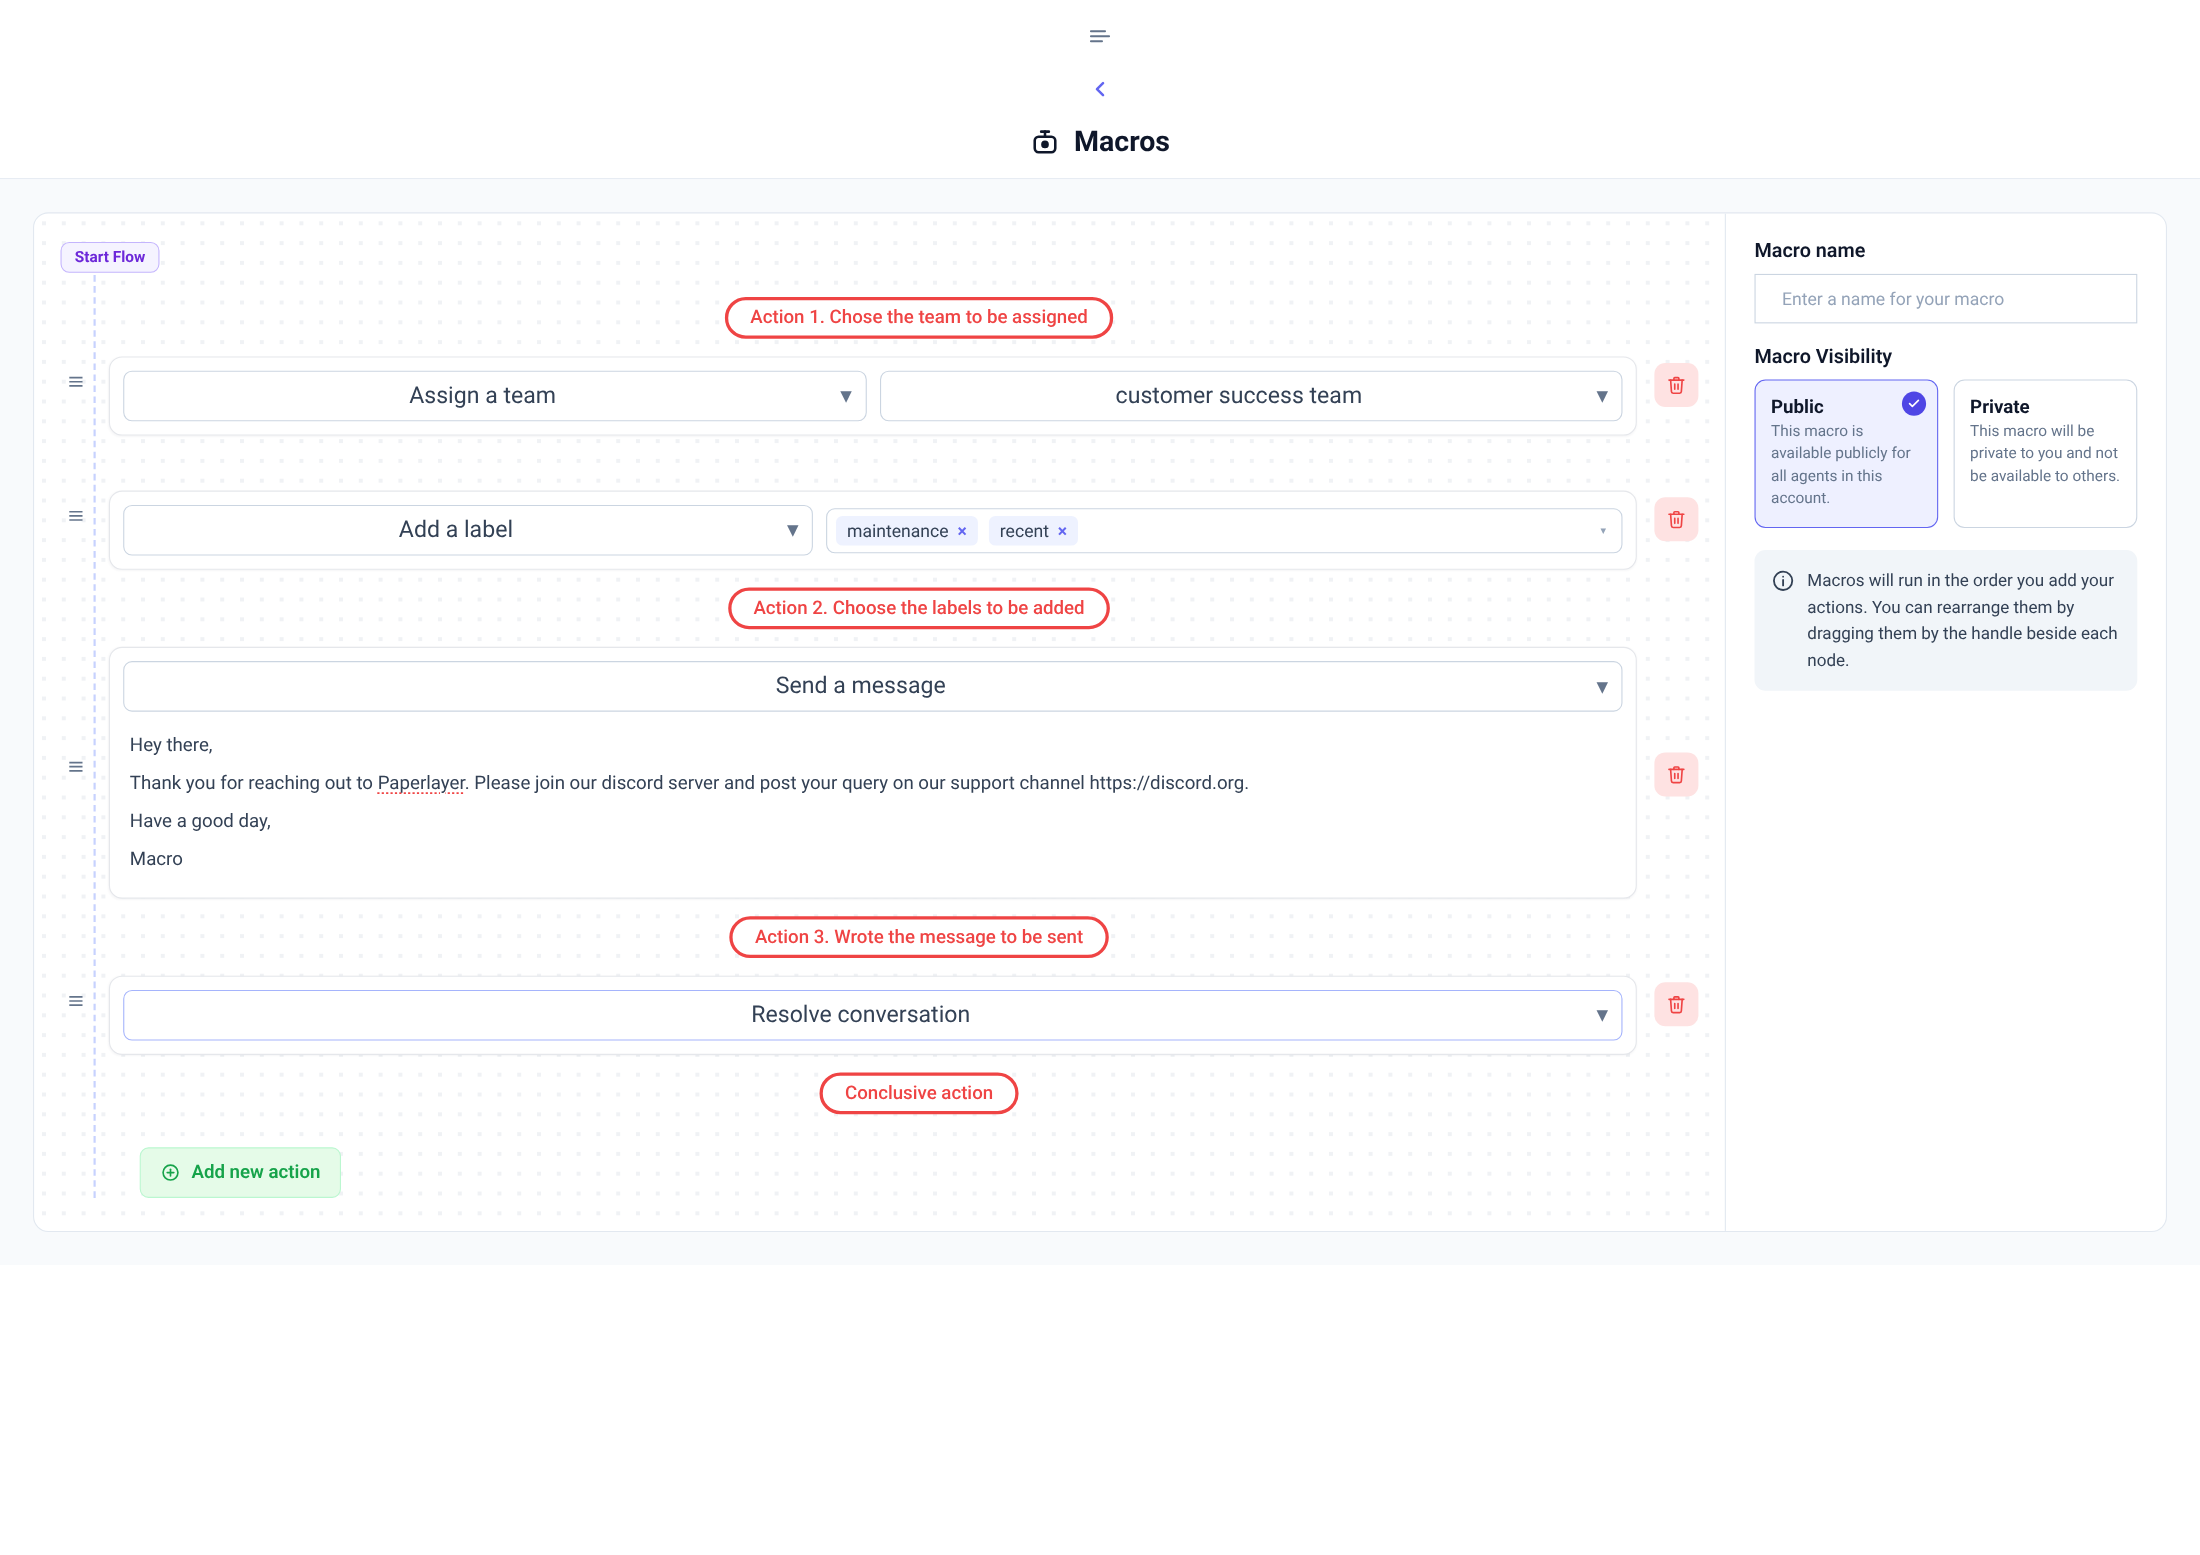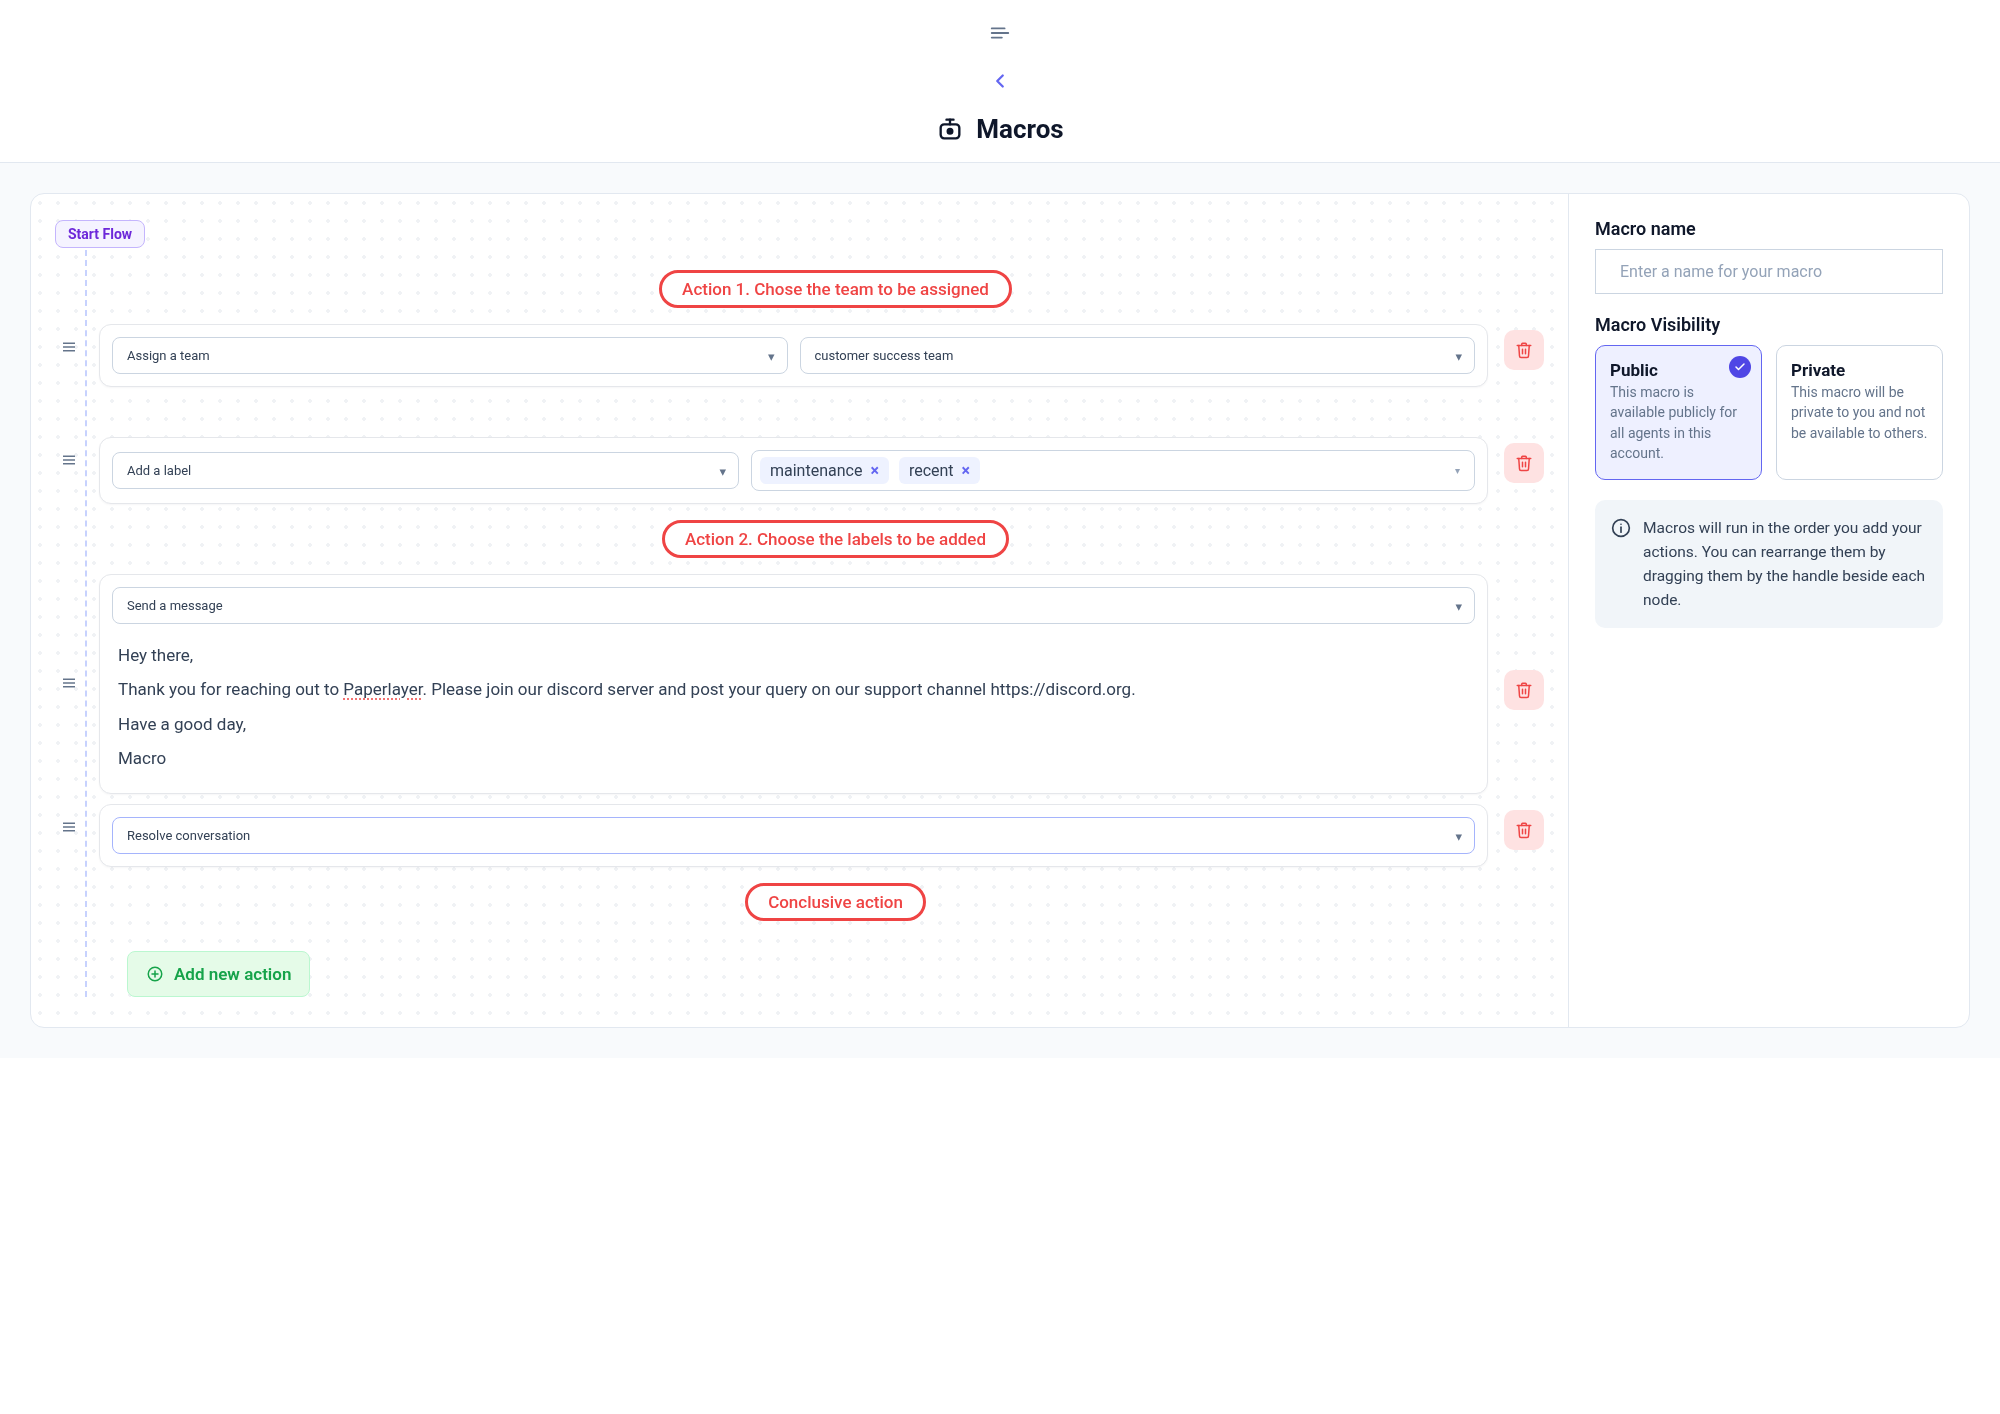"Assign a team" .select { font-size: 13px -> 21px; text-align: none -> center }
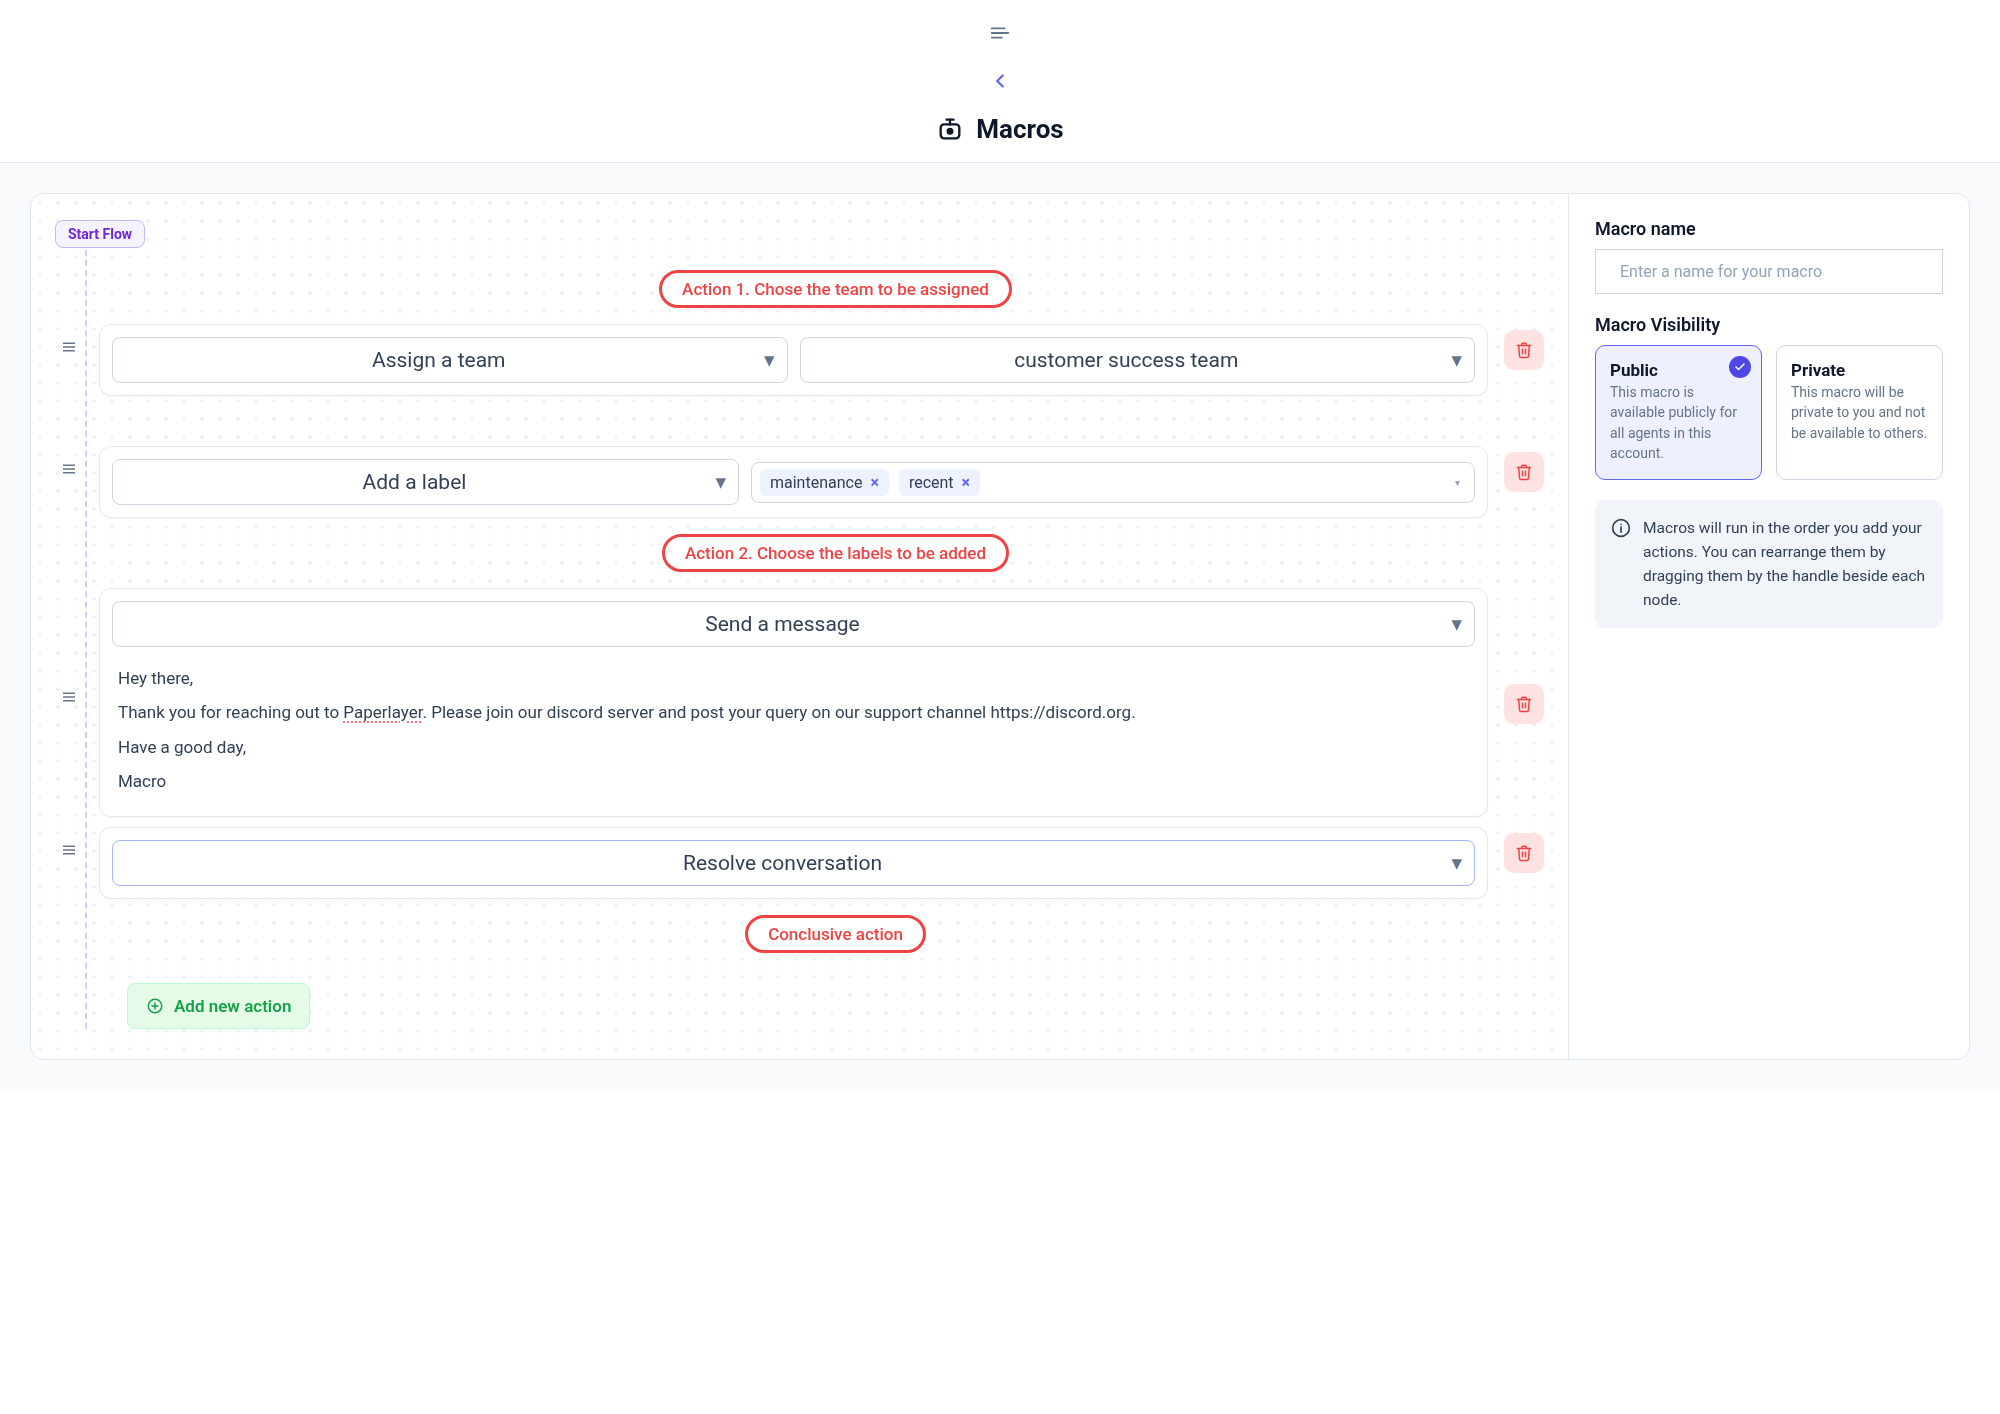"Action 3. Wrote the message" div.annot { html: none -> <div> <span>Action 3. Wrote the message to be sent</span> </div> }
